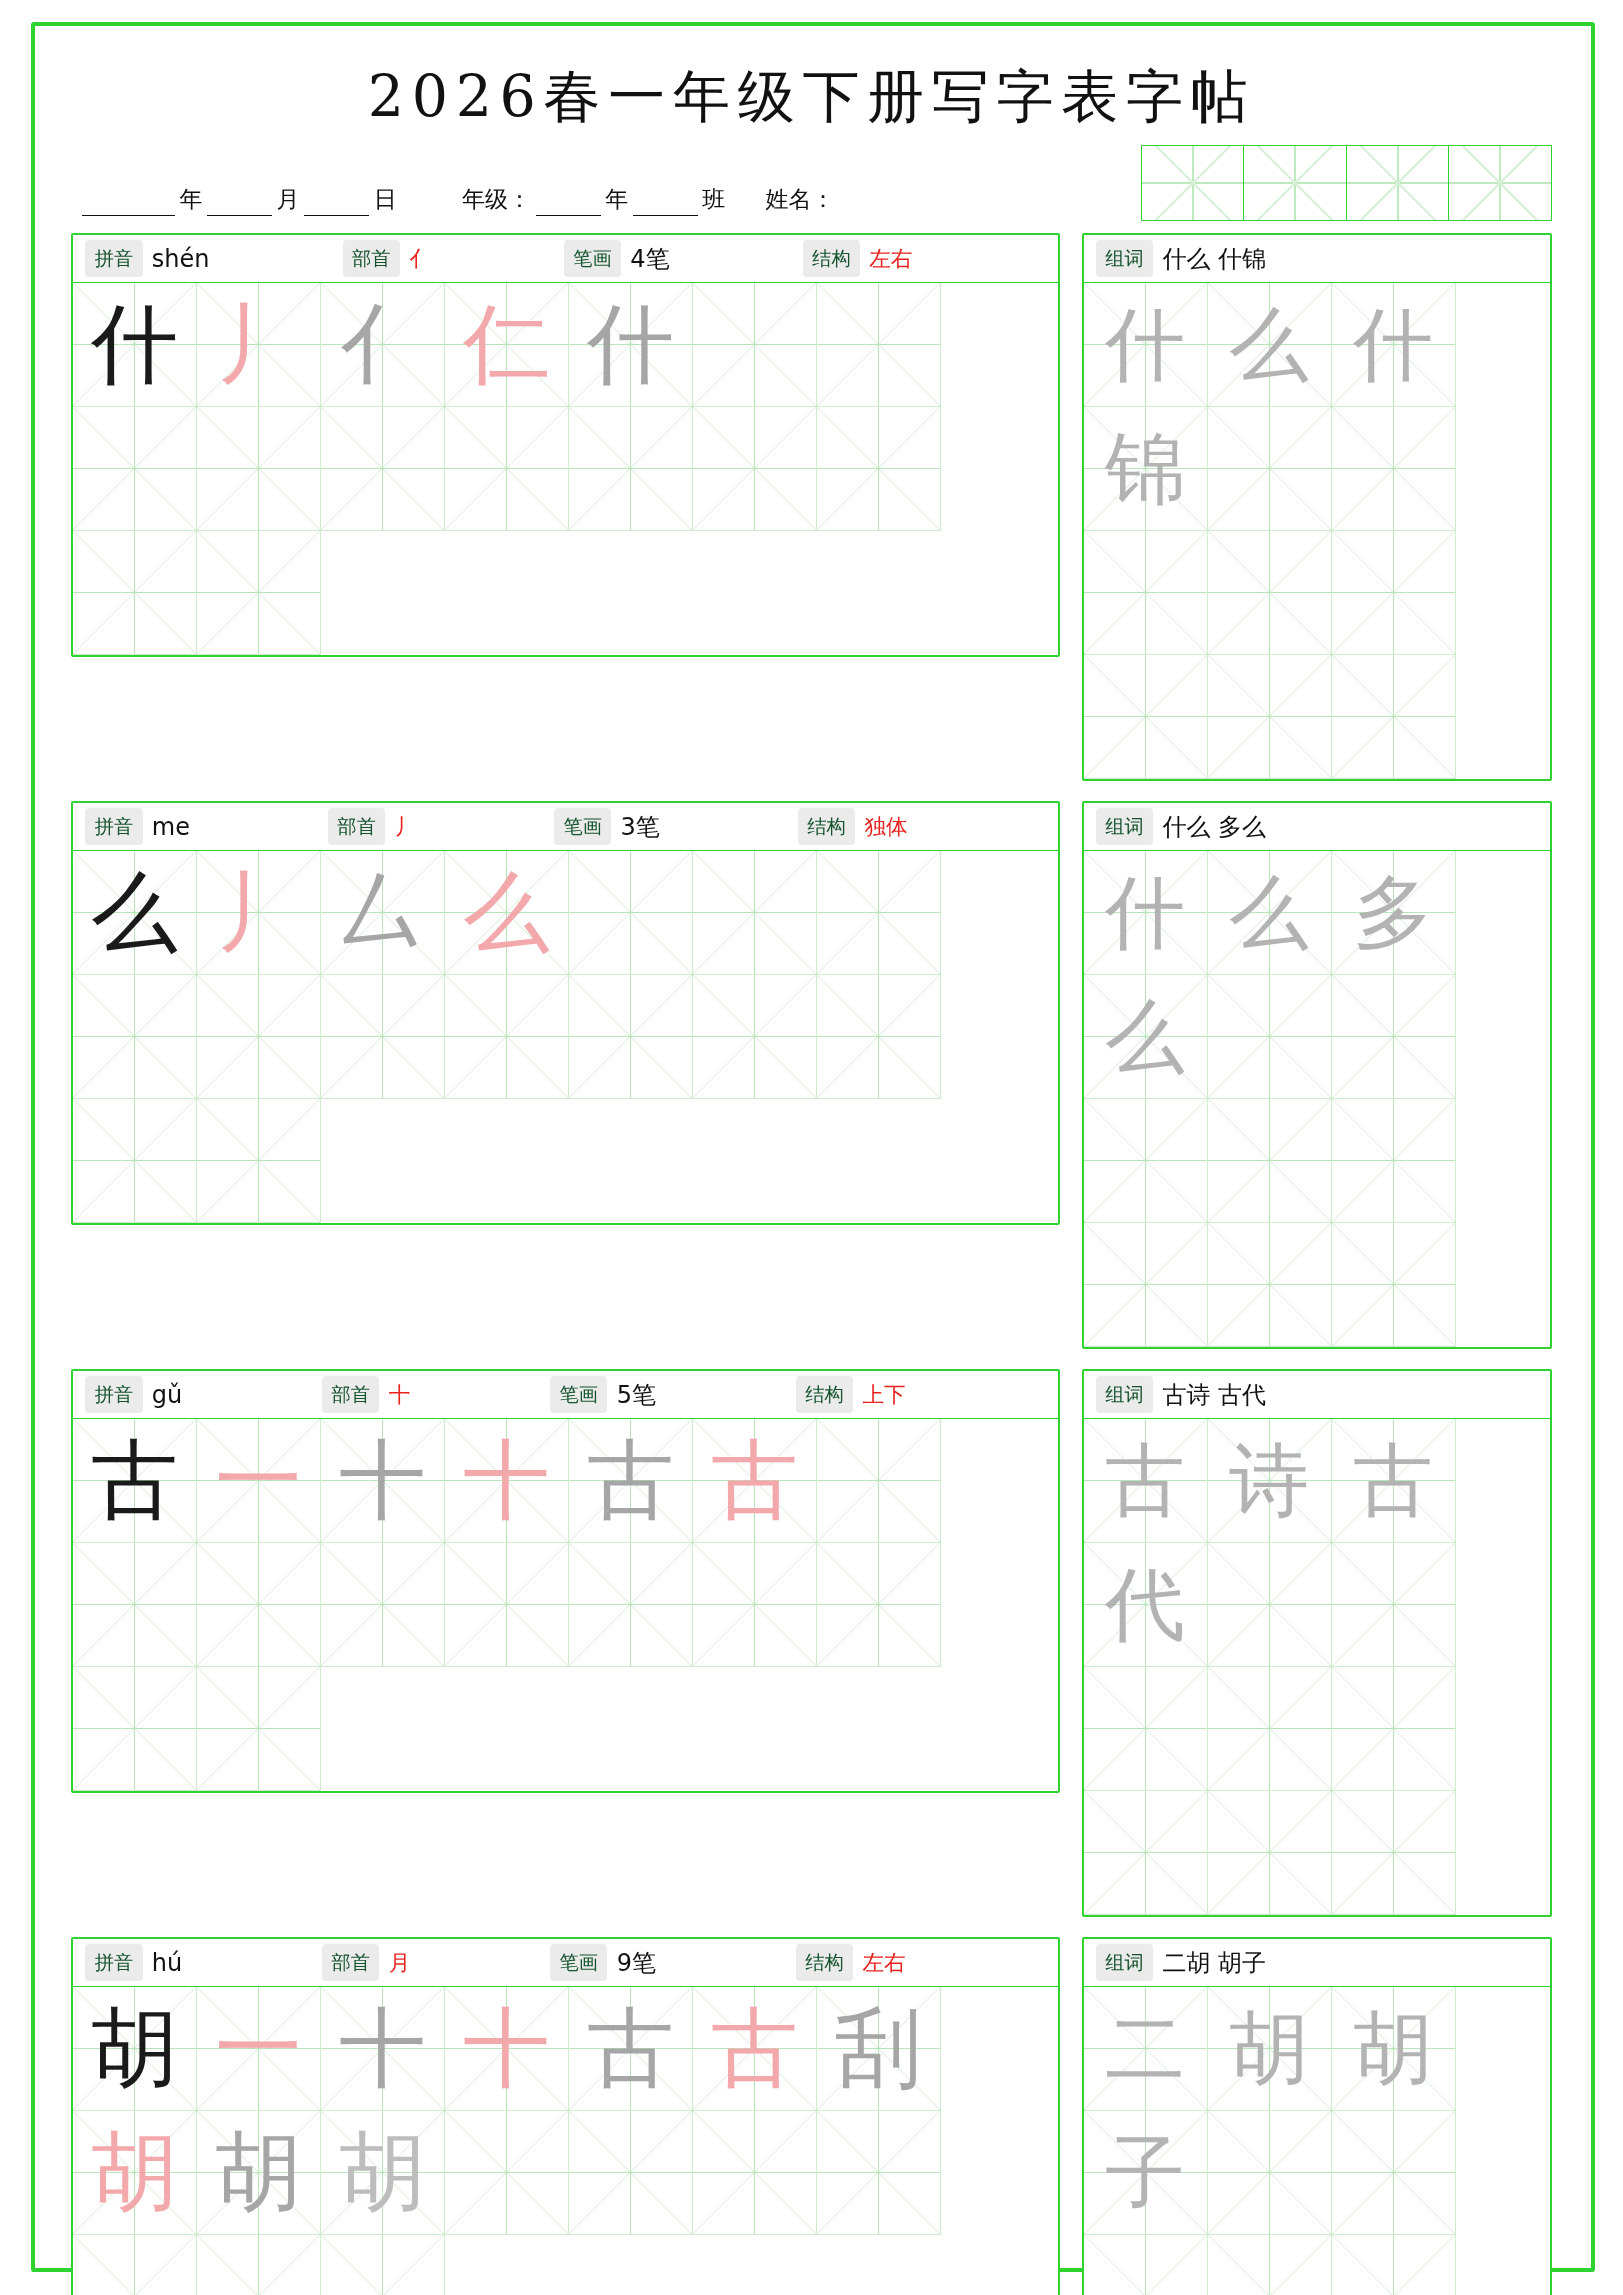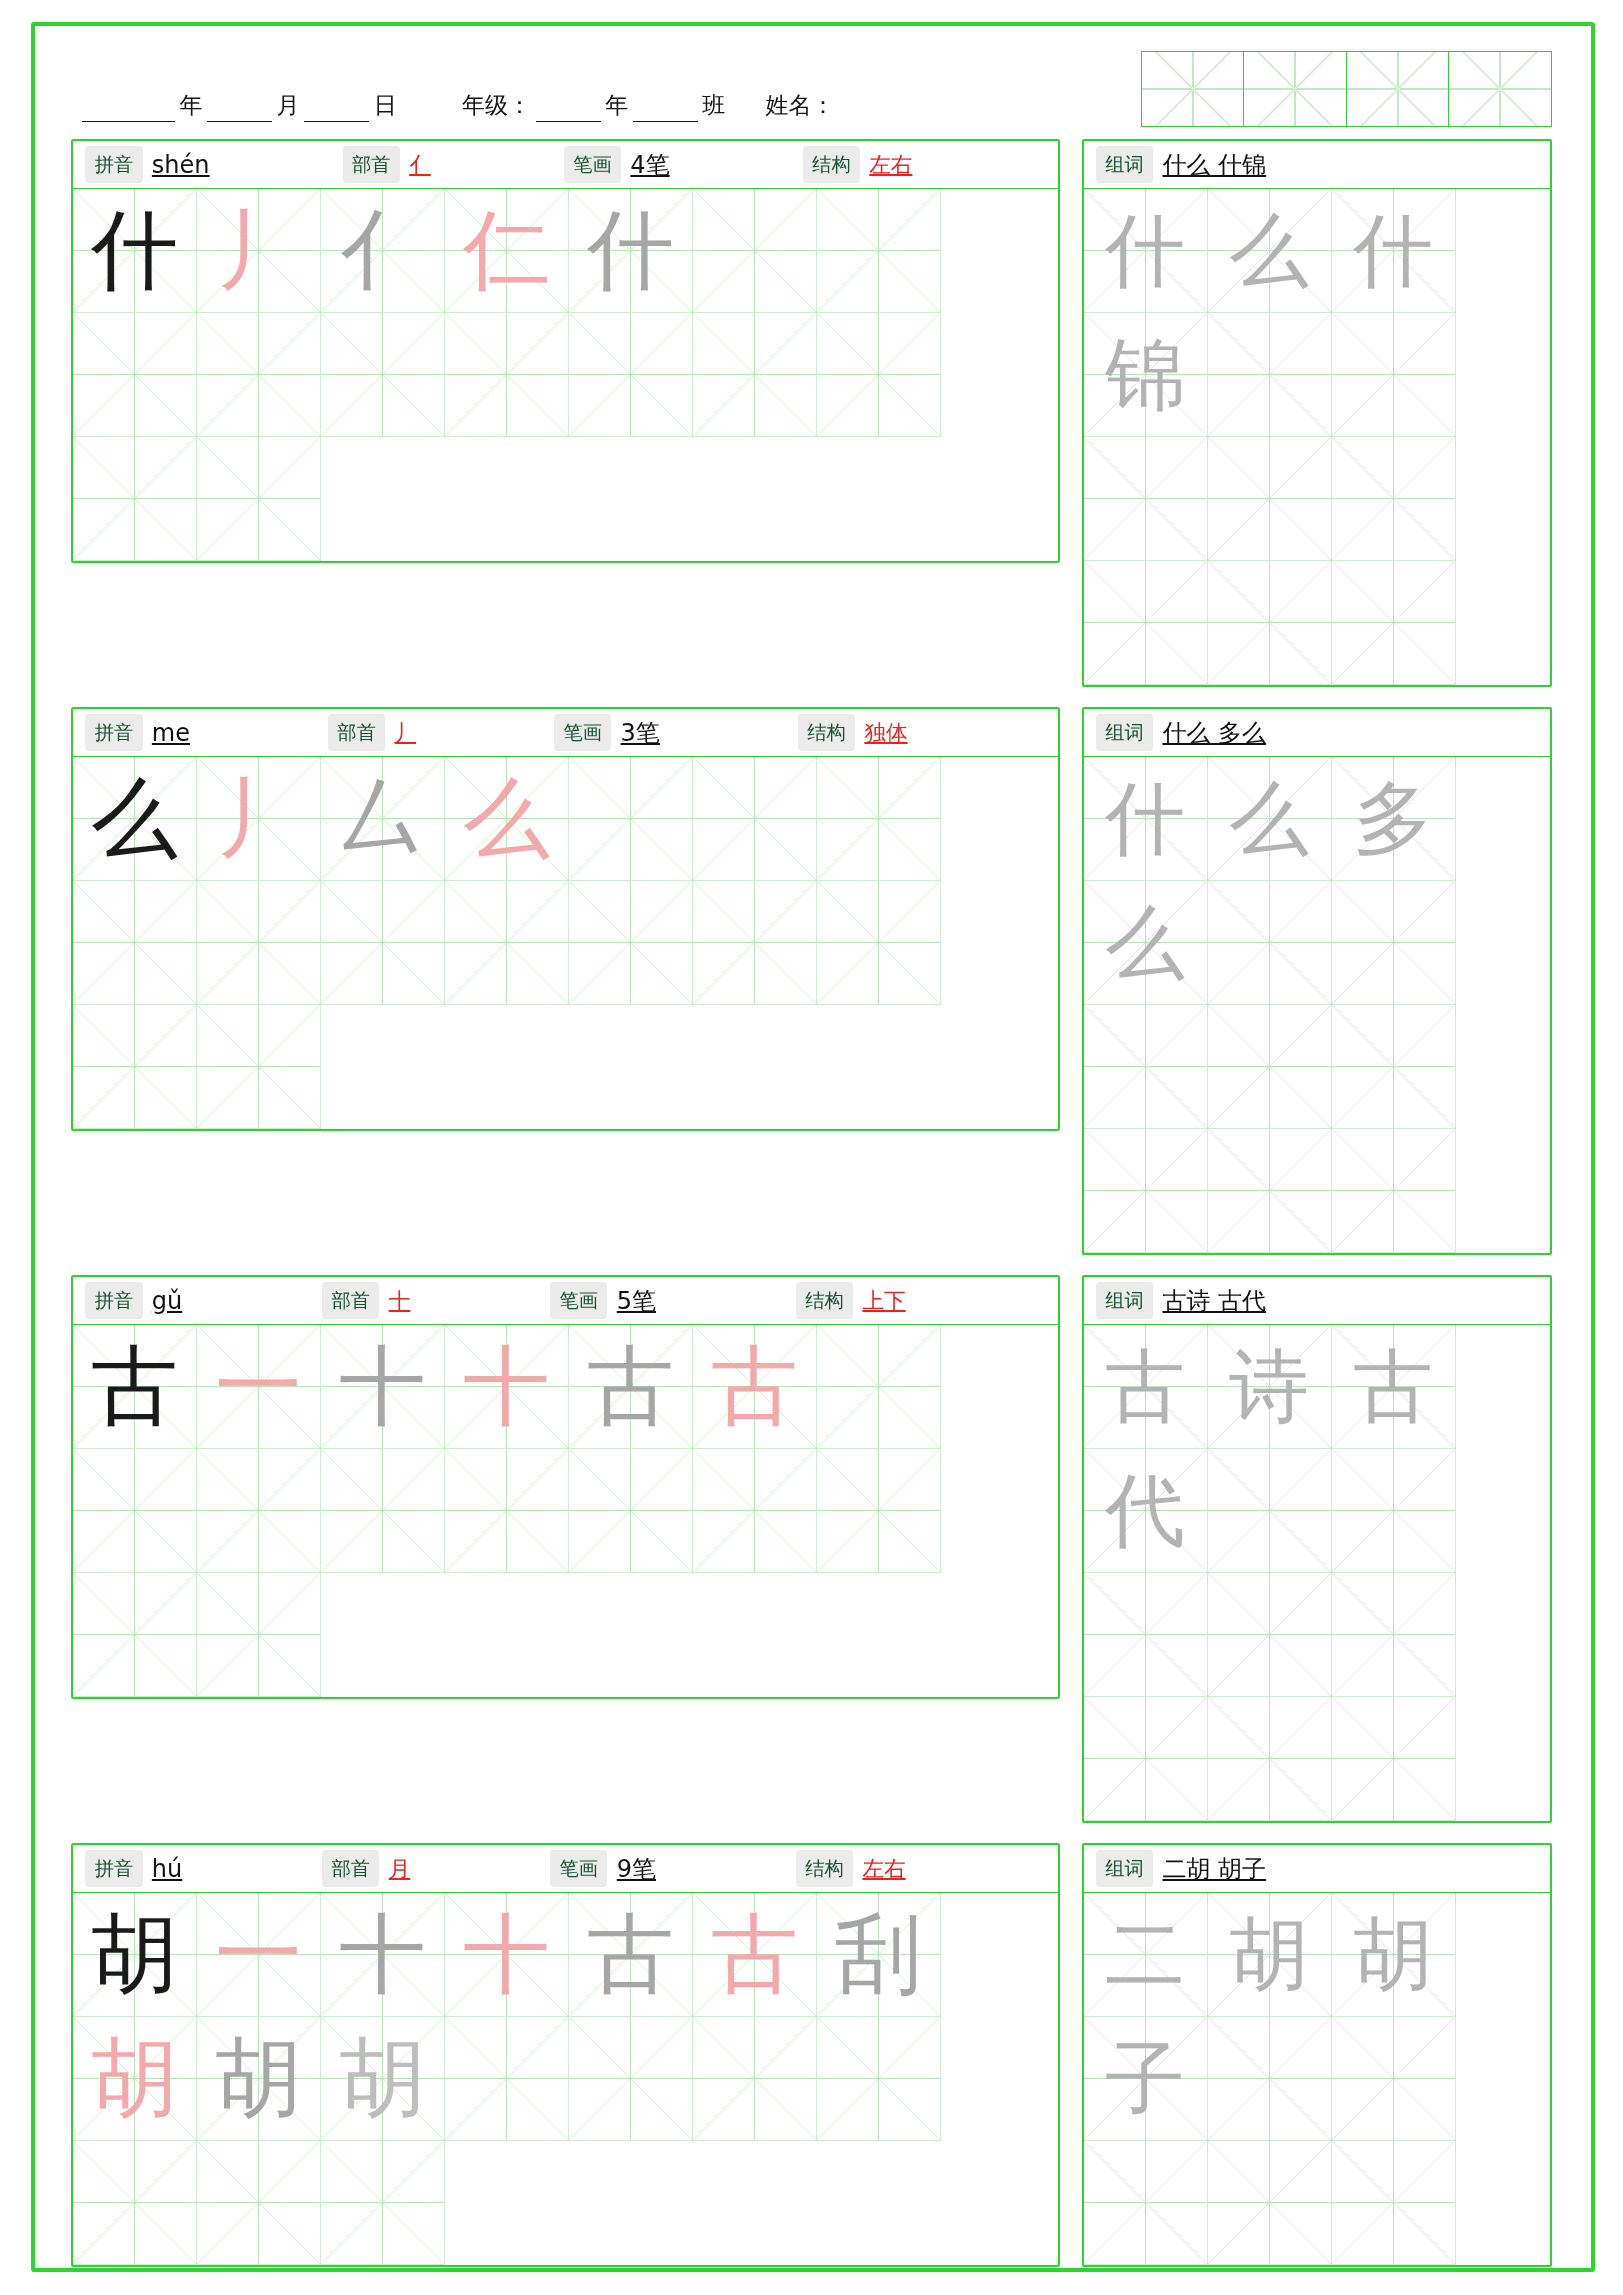"2026春一年级下册写字表字帖" div.title { html: none -> <div>2026春一年级下册写字表字帖</div> }
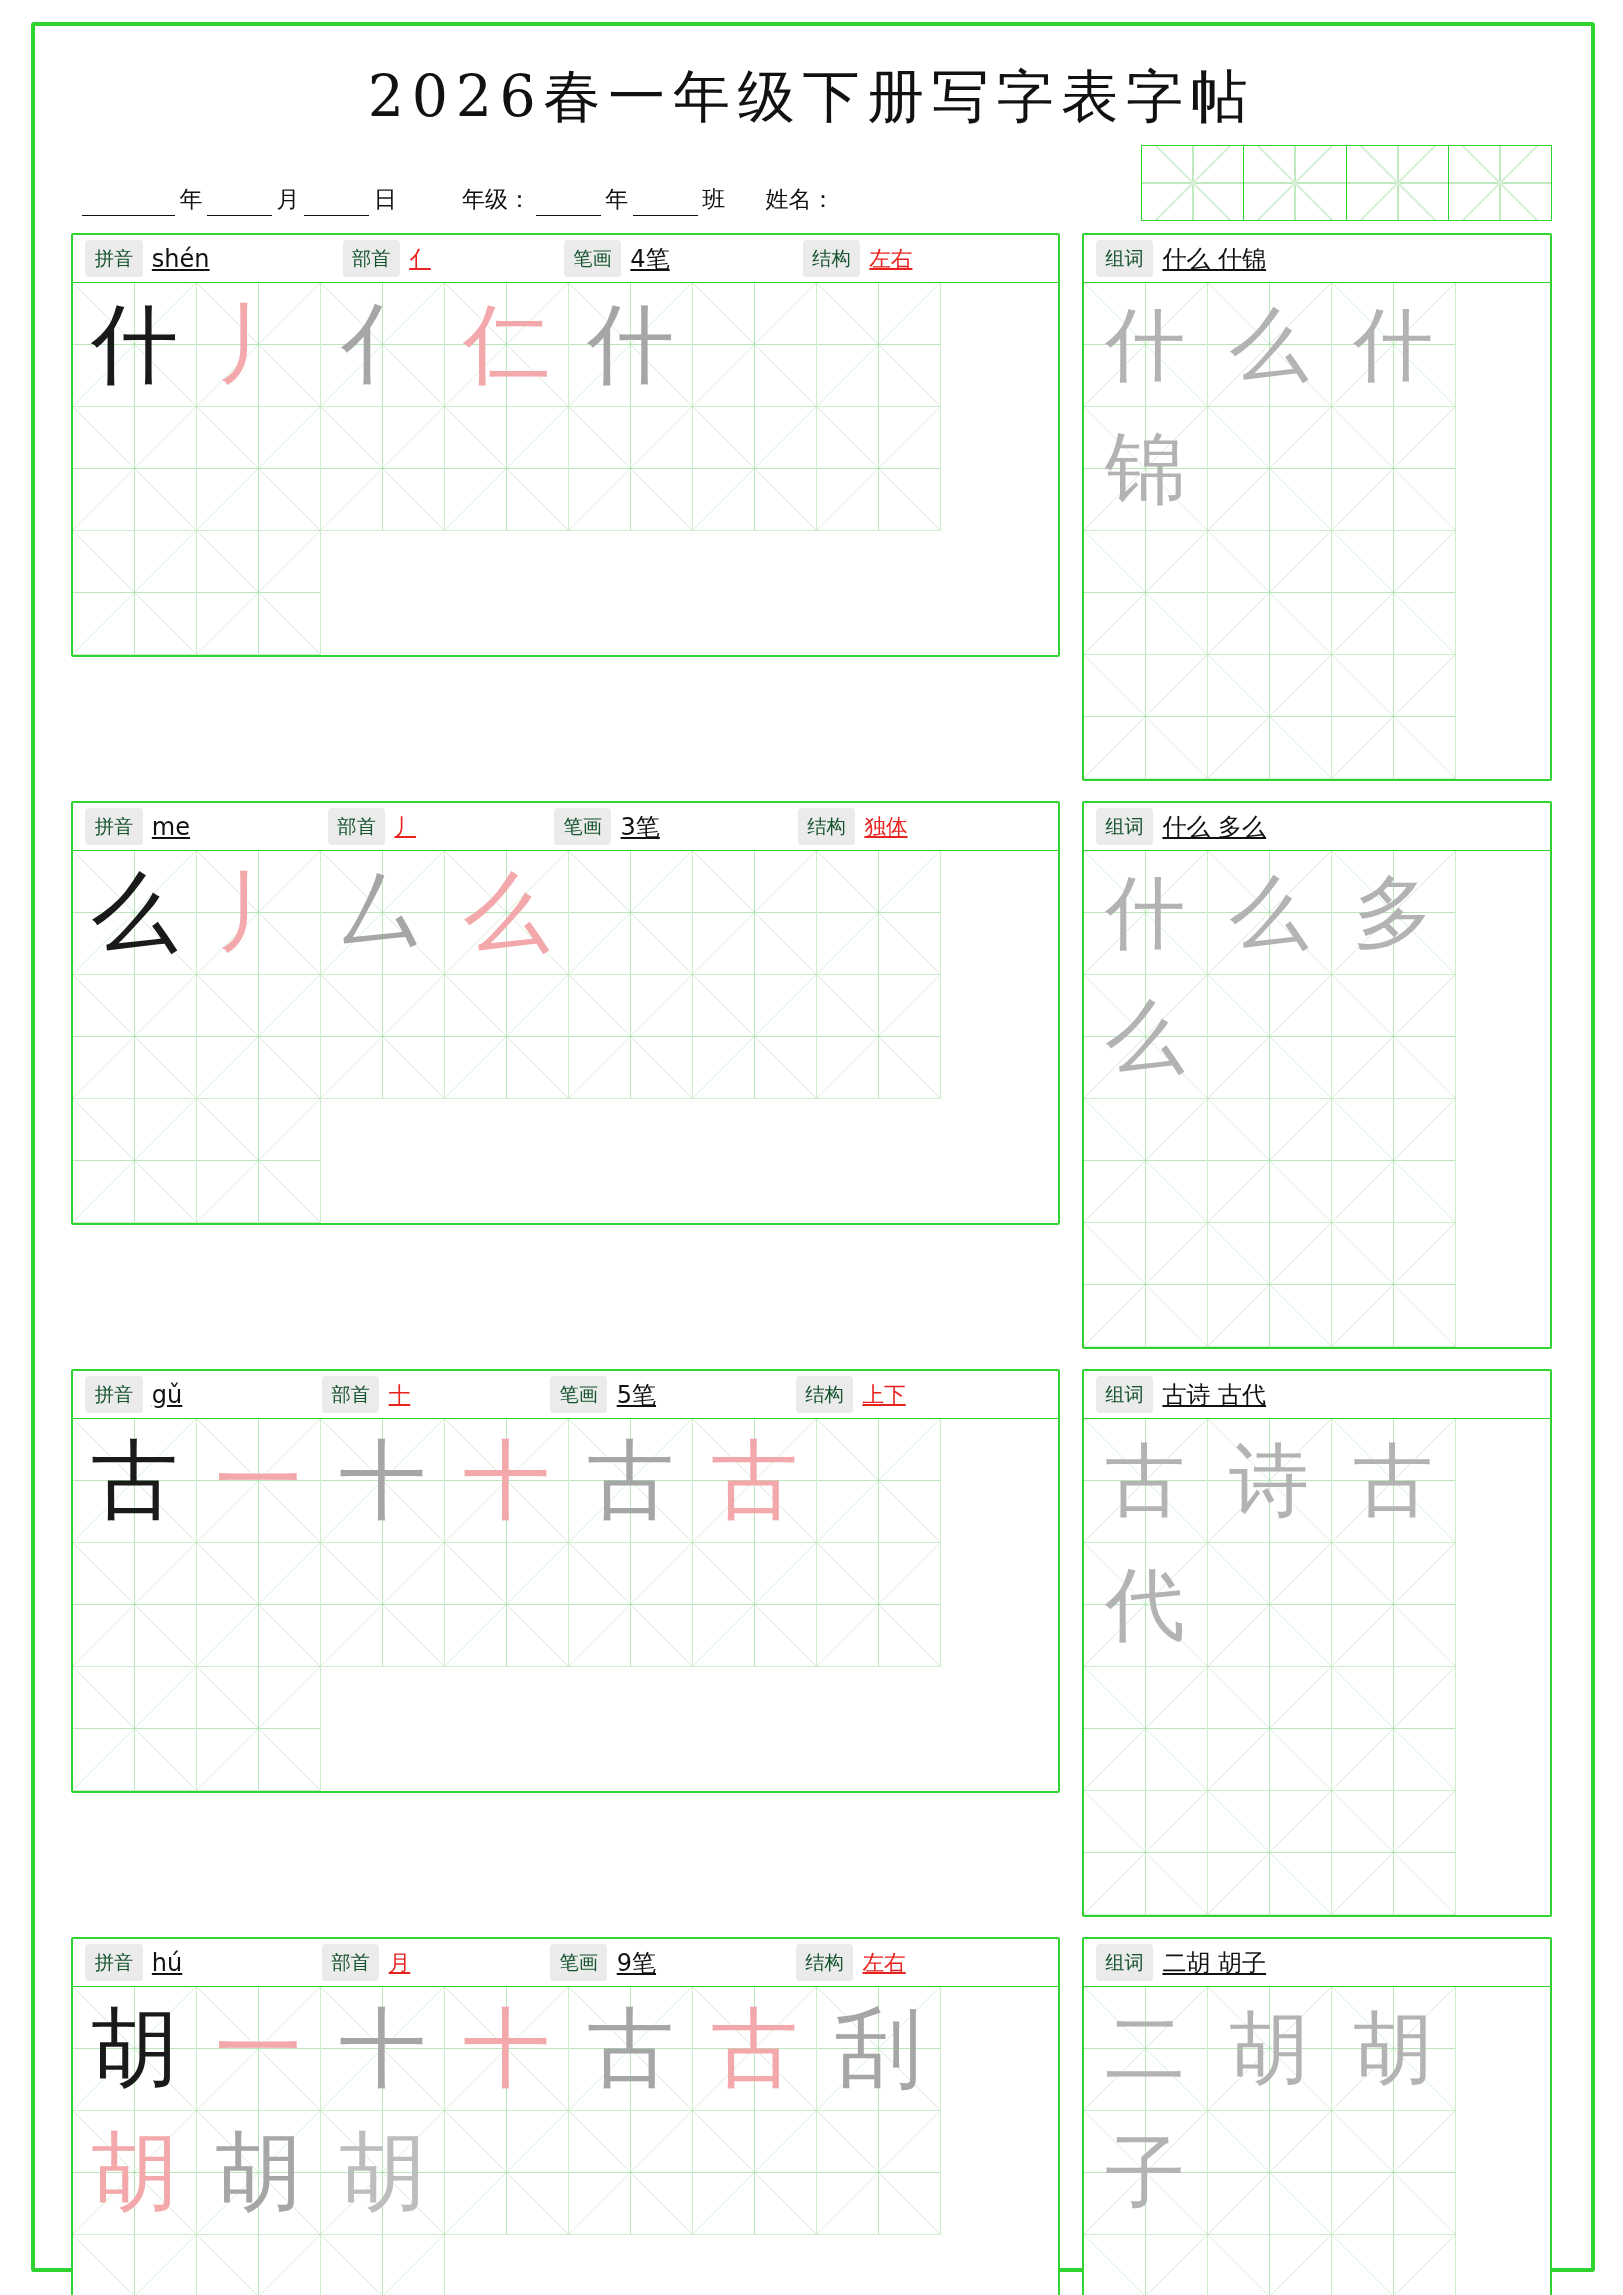"shén" .val { text-decoration: underline -> none }
